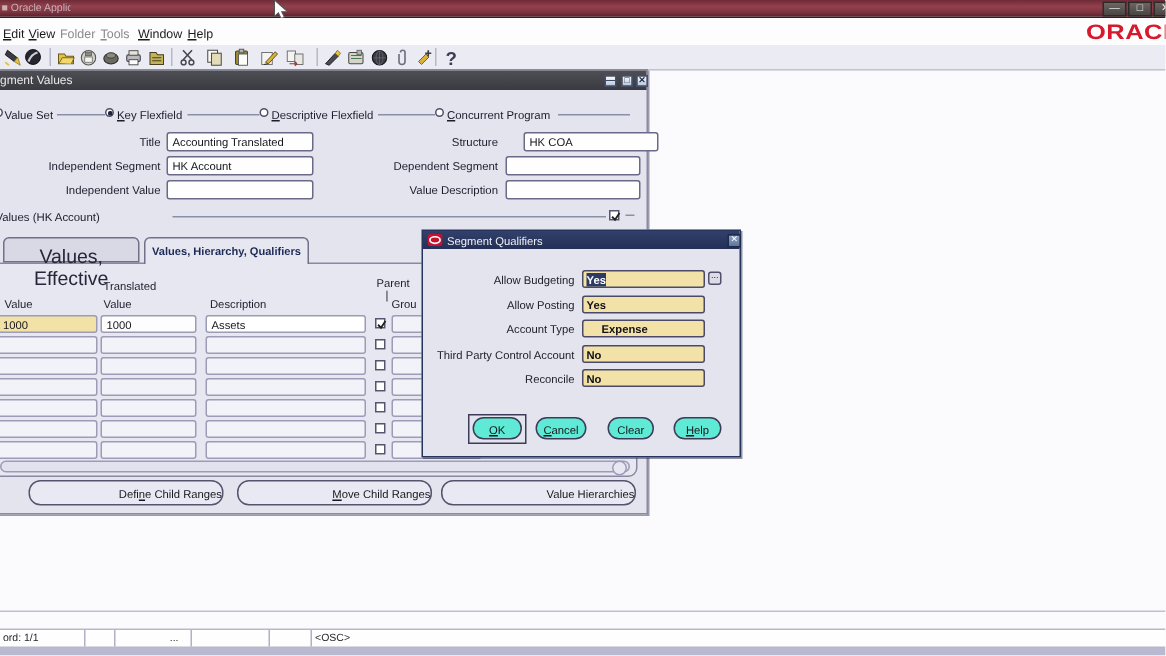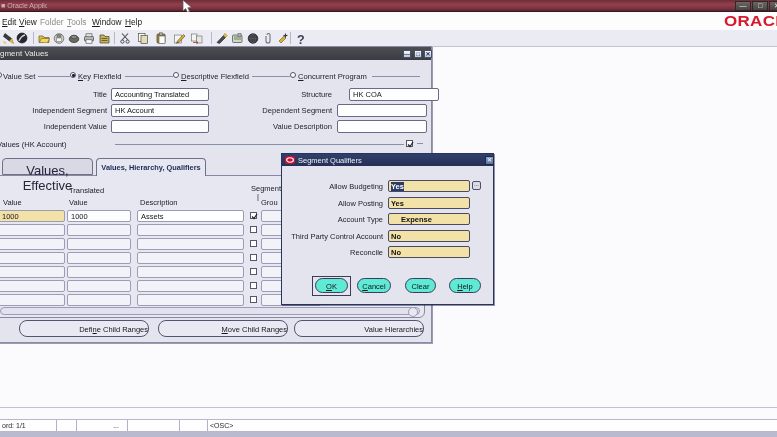"Segment" div.hdr { text: Segment -> Parent }
